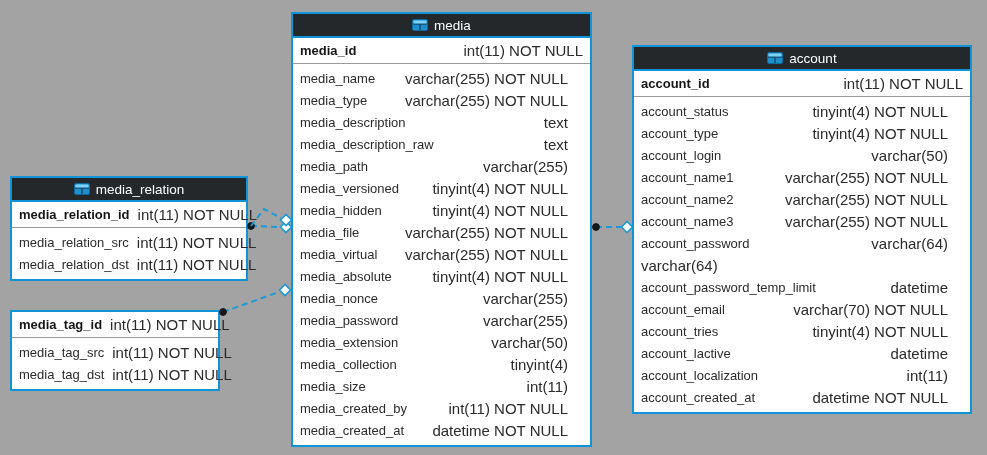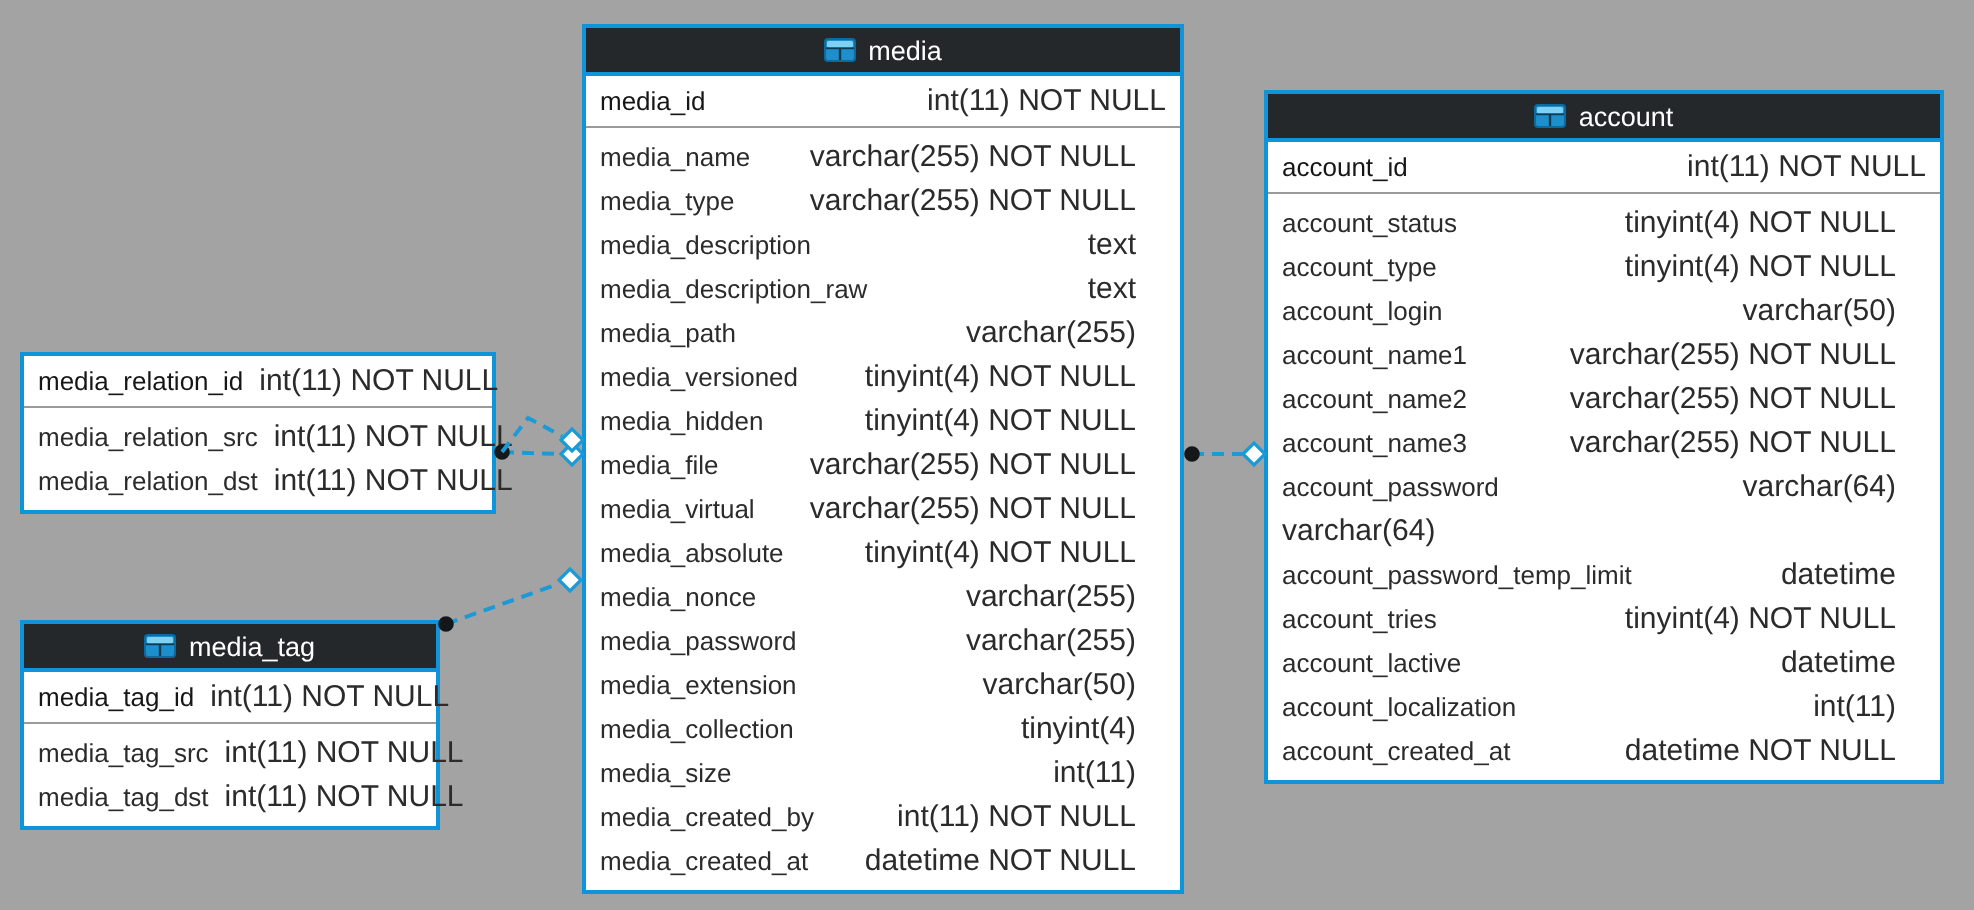"media_id" .pk-row .f-name { font-weight: normal -> bold }
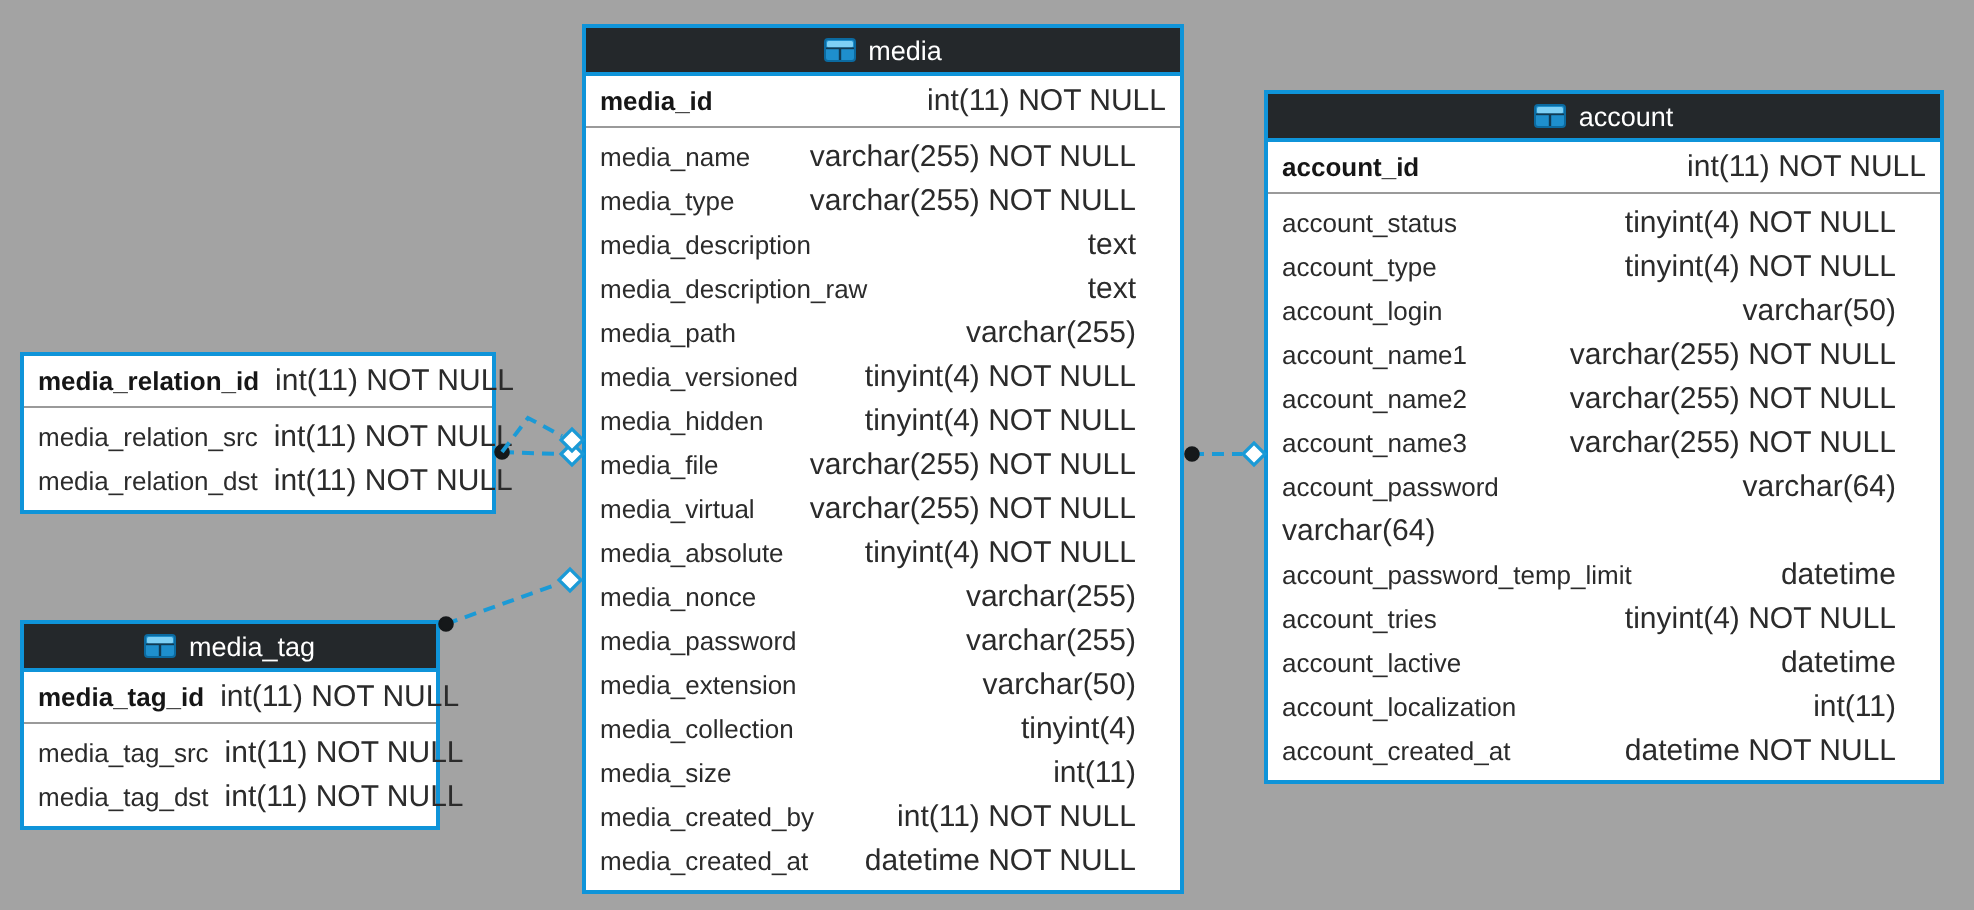"media_relation" div.tbl-header { html: none -> <div> <span> <svg> <rect></rect> <rect></rect> <rect></rect> <rect></rect> </svg> </span> <span>media_relation</span> </div> }
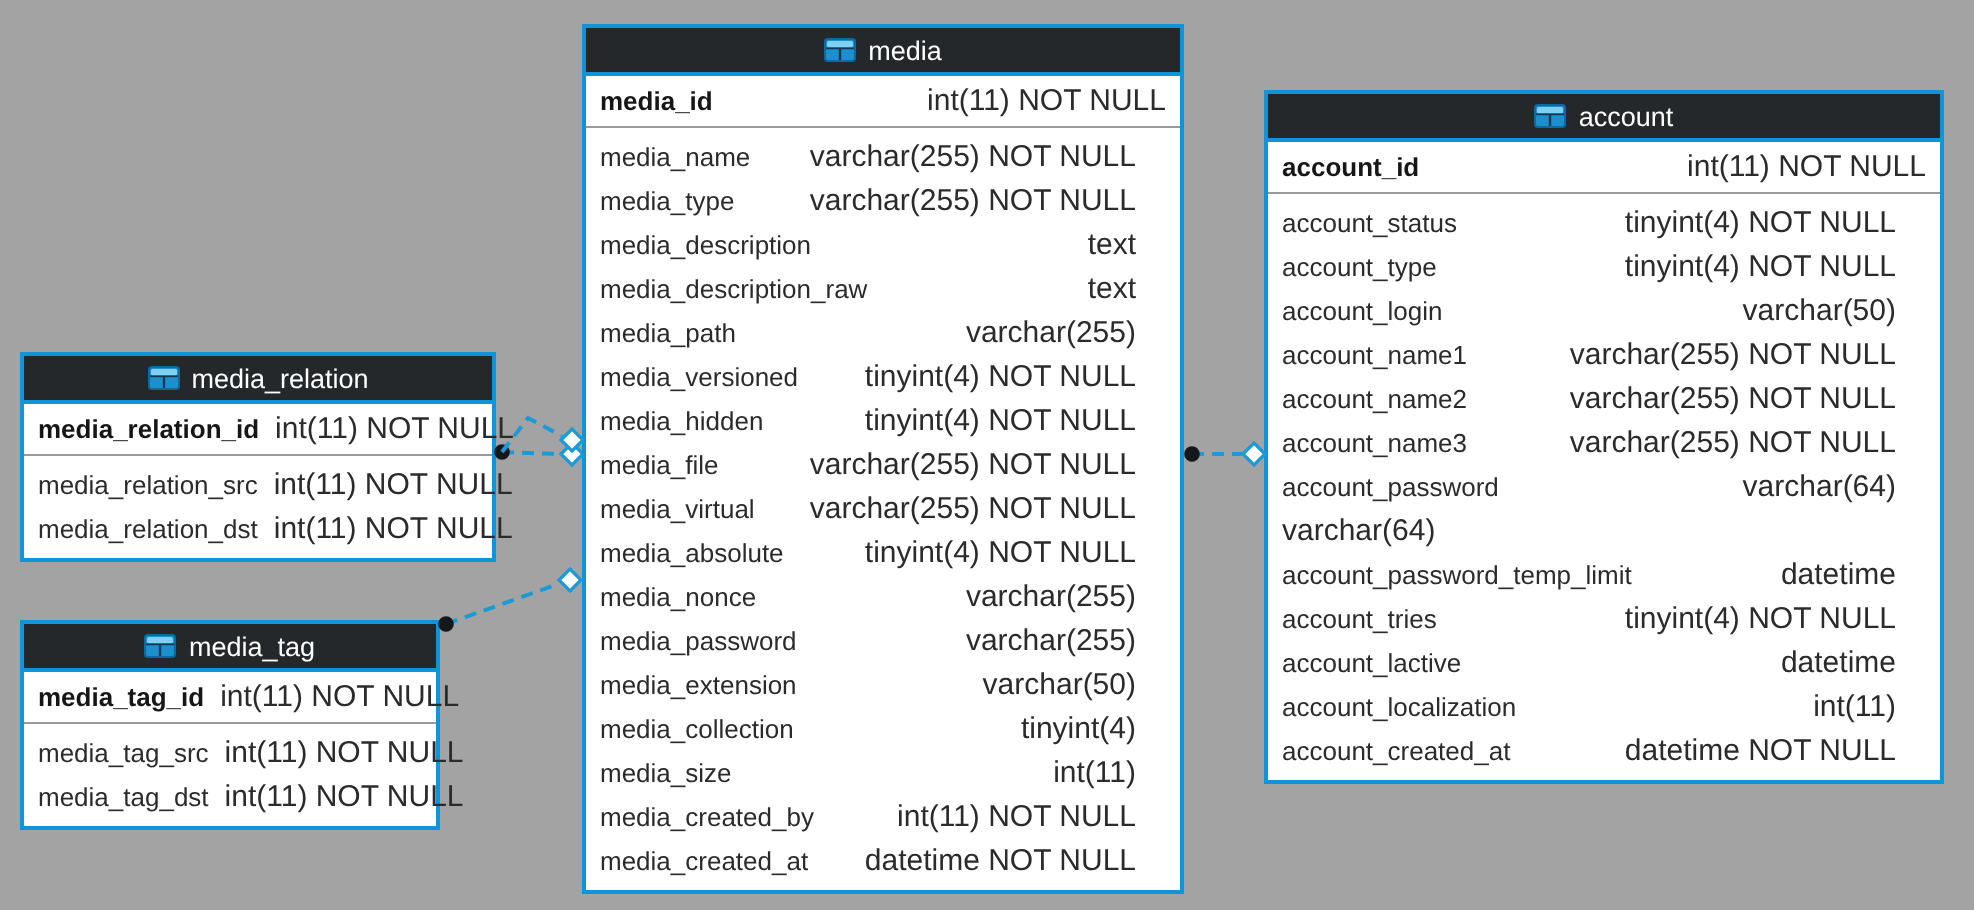"account_email" div.row { html: none -> <div> <span>account_email</span> <span>varchar(70) NOT NULL</span> </div> }
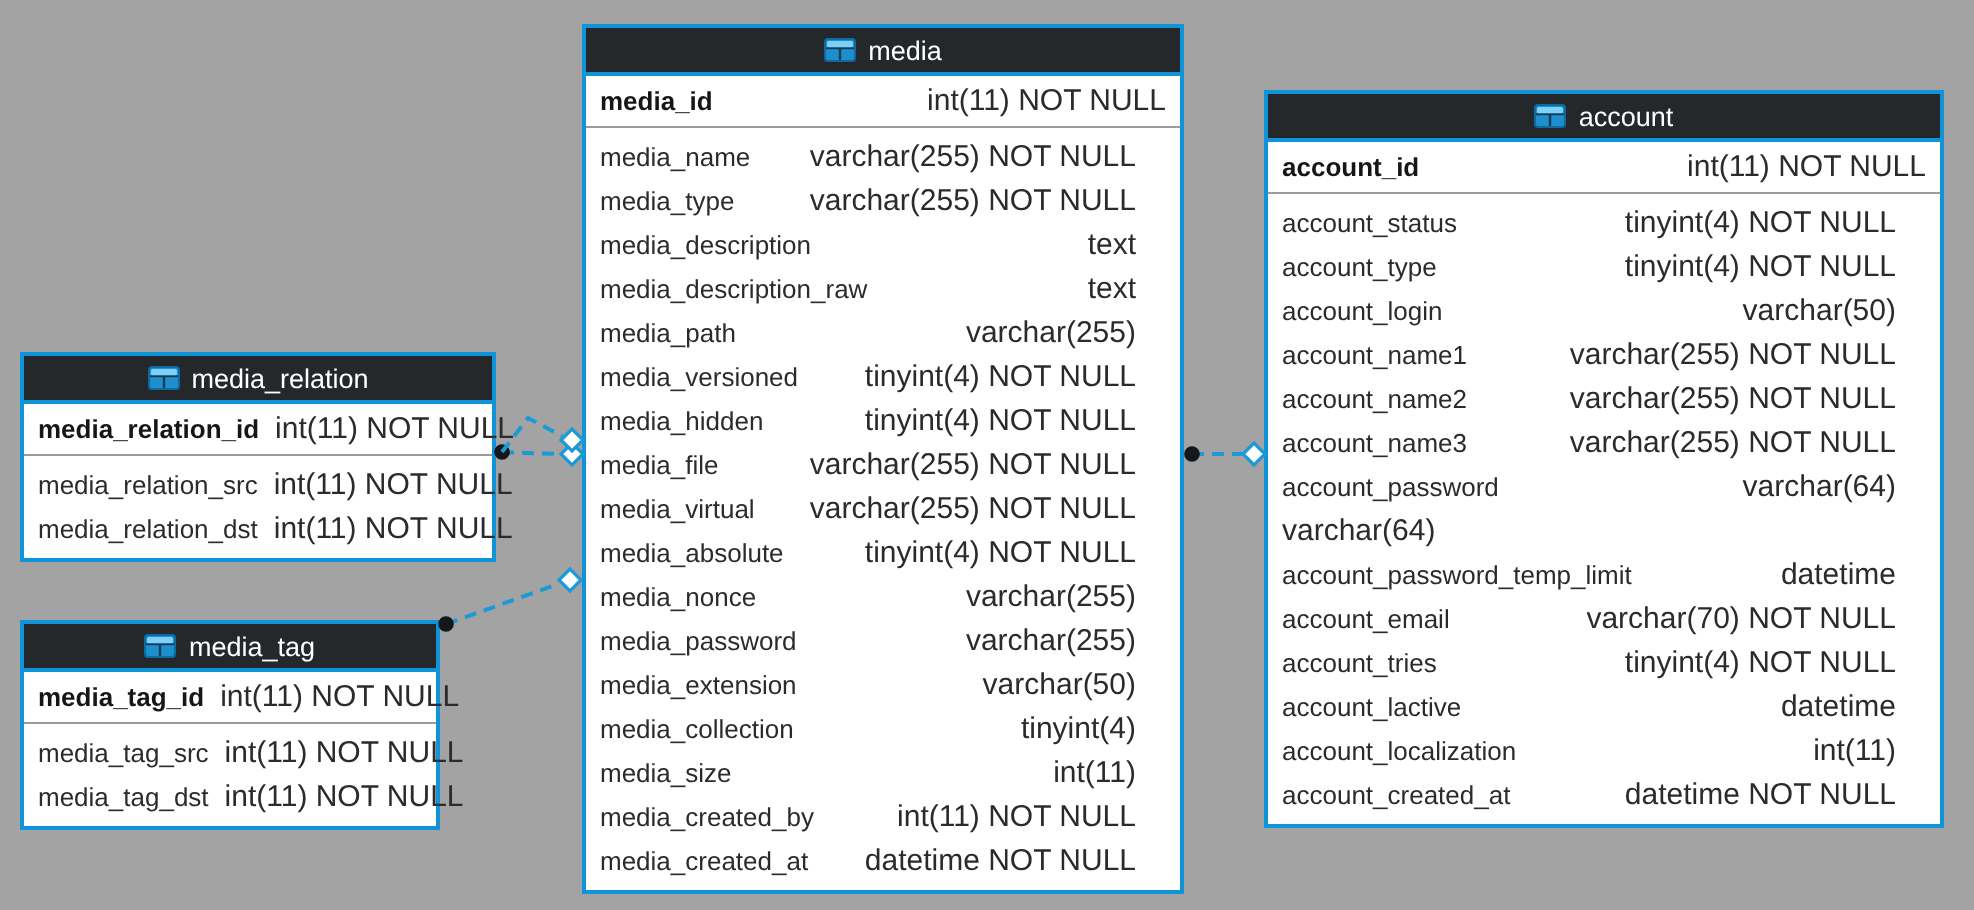"media_tag" div.tbl-header { html: <div> <span> <svg> <rect></rect> <rect></rect> <rect></rect> <rect></rect> </svg> </span> <span>media_tag</span> </div> -> none }
